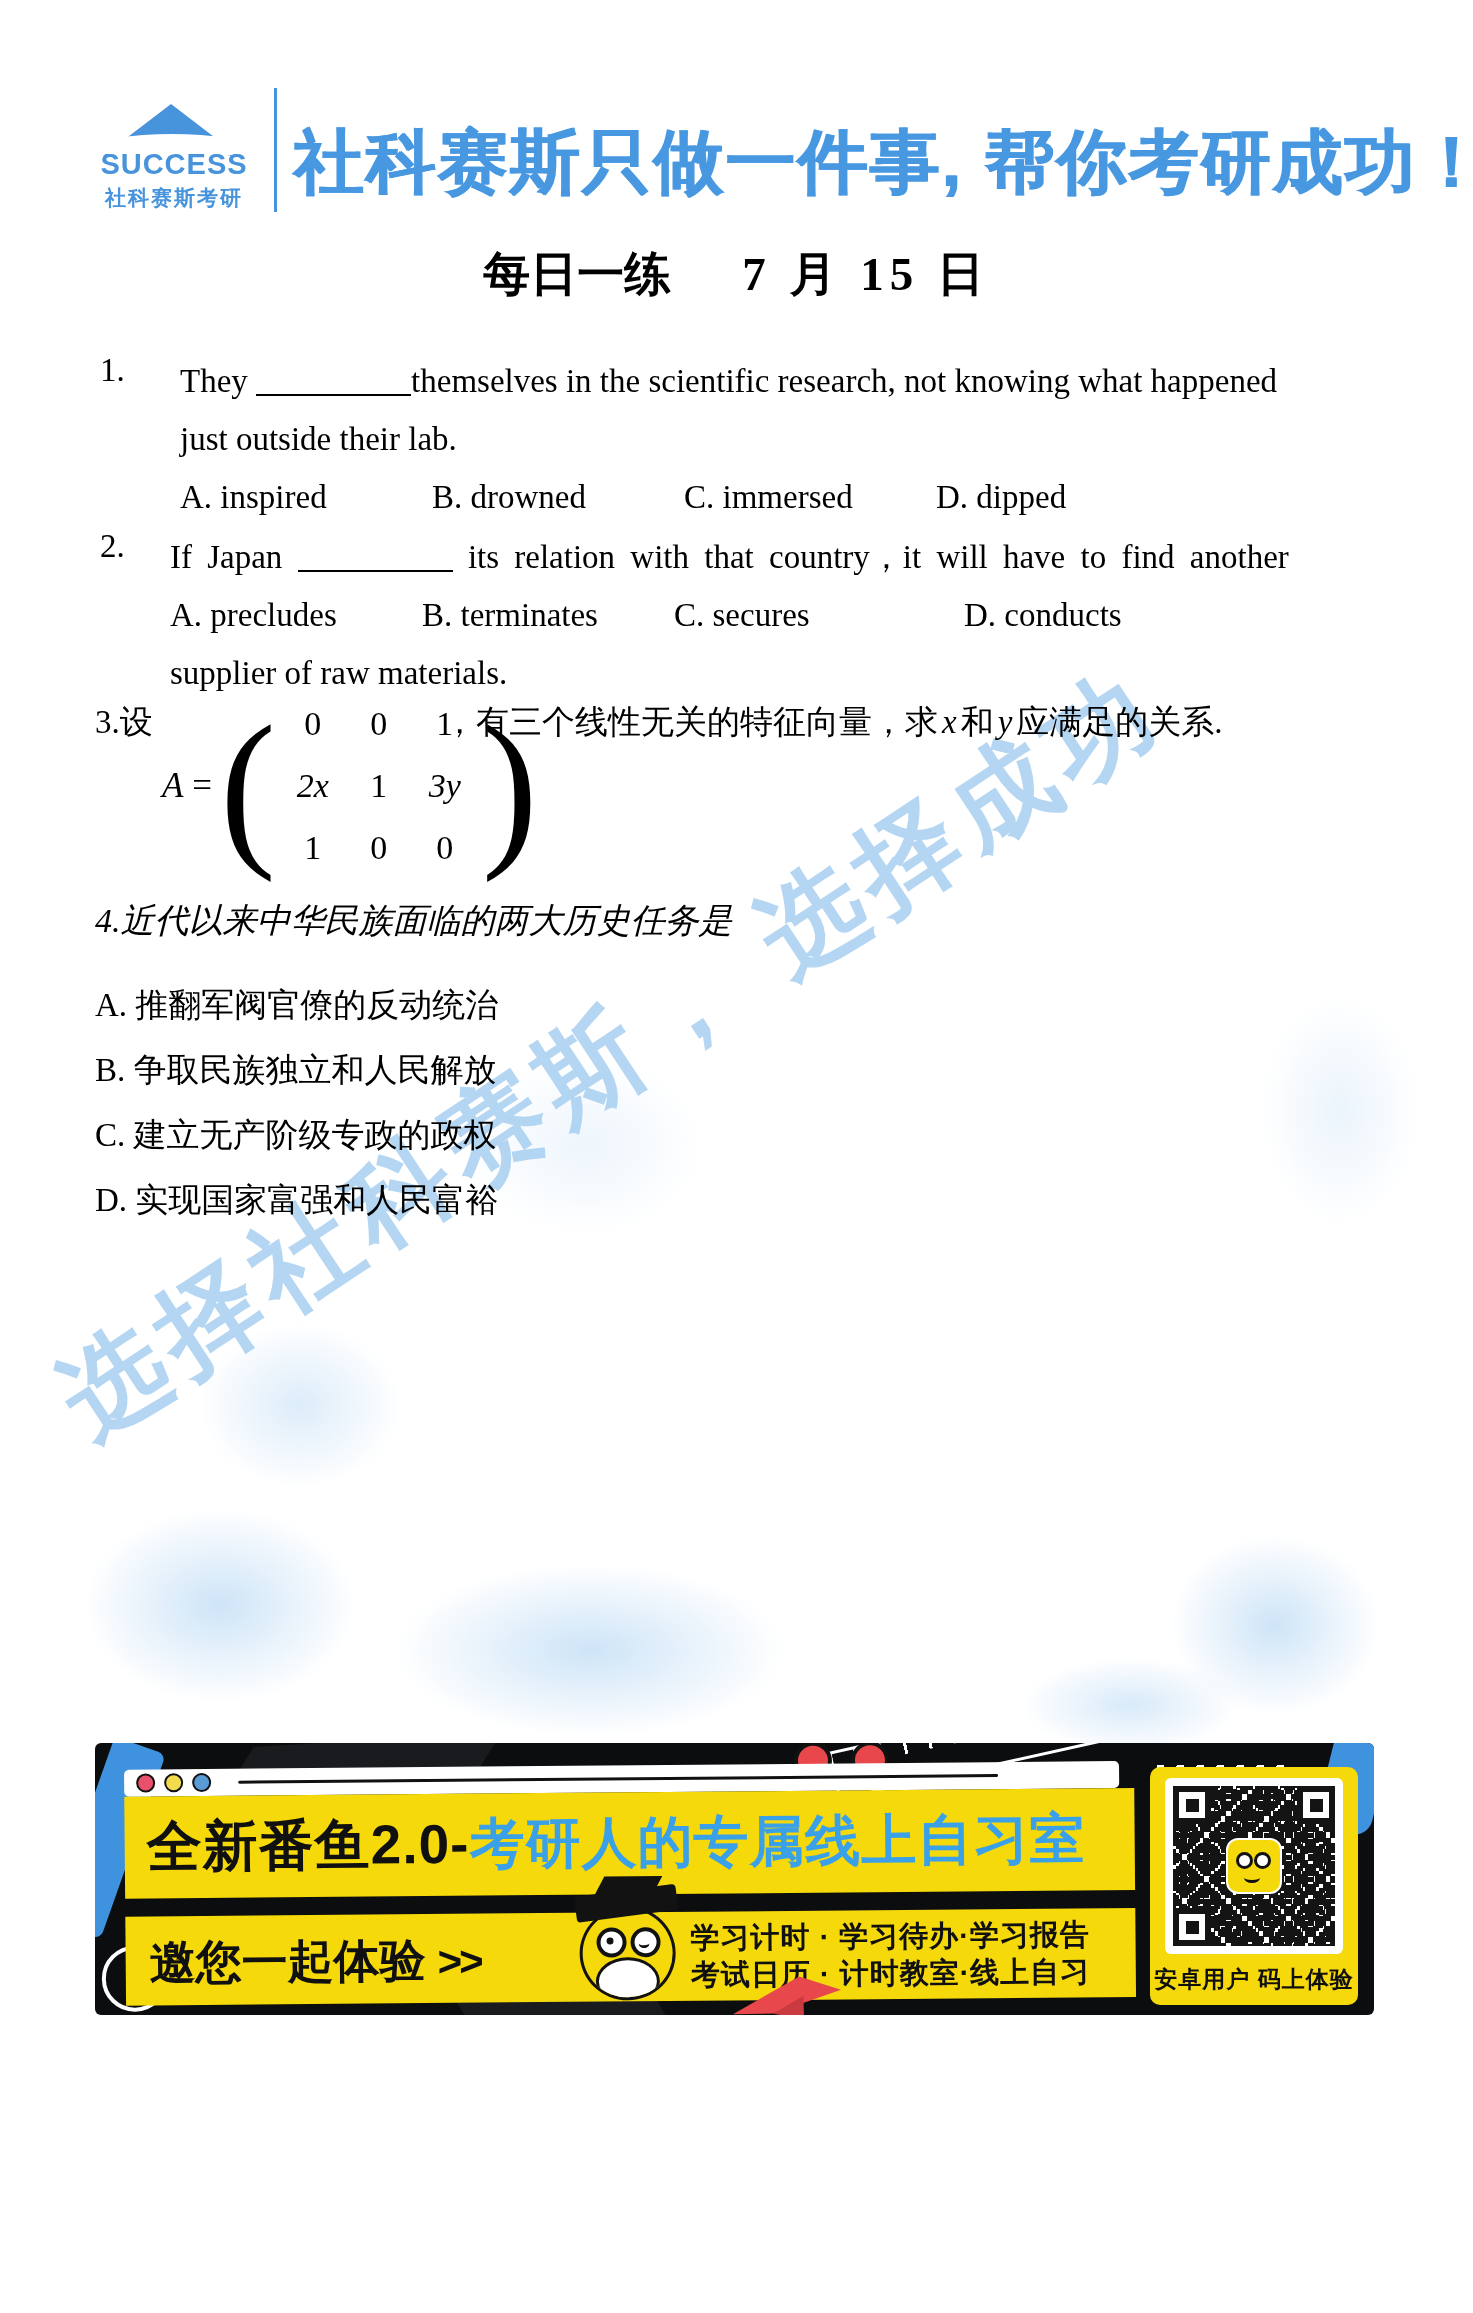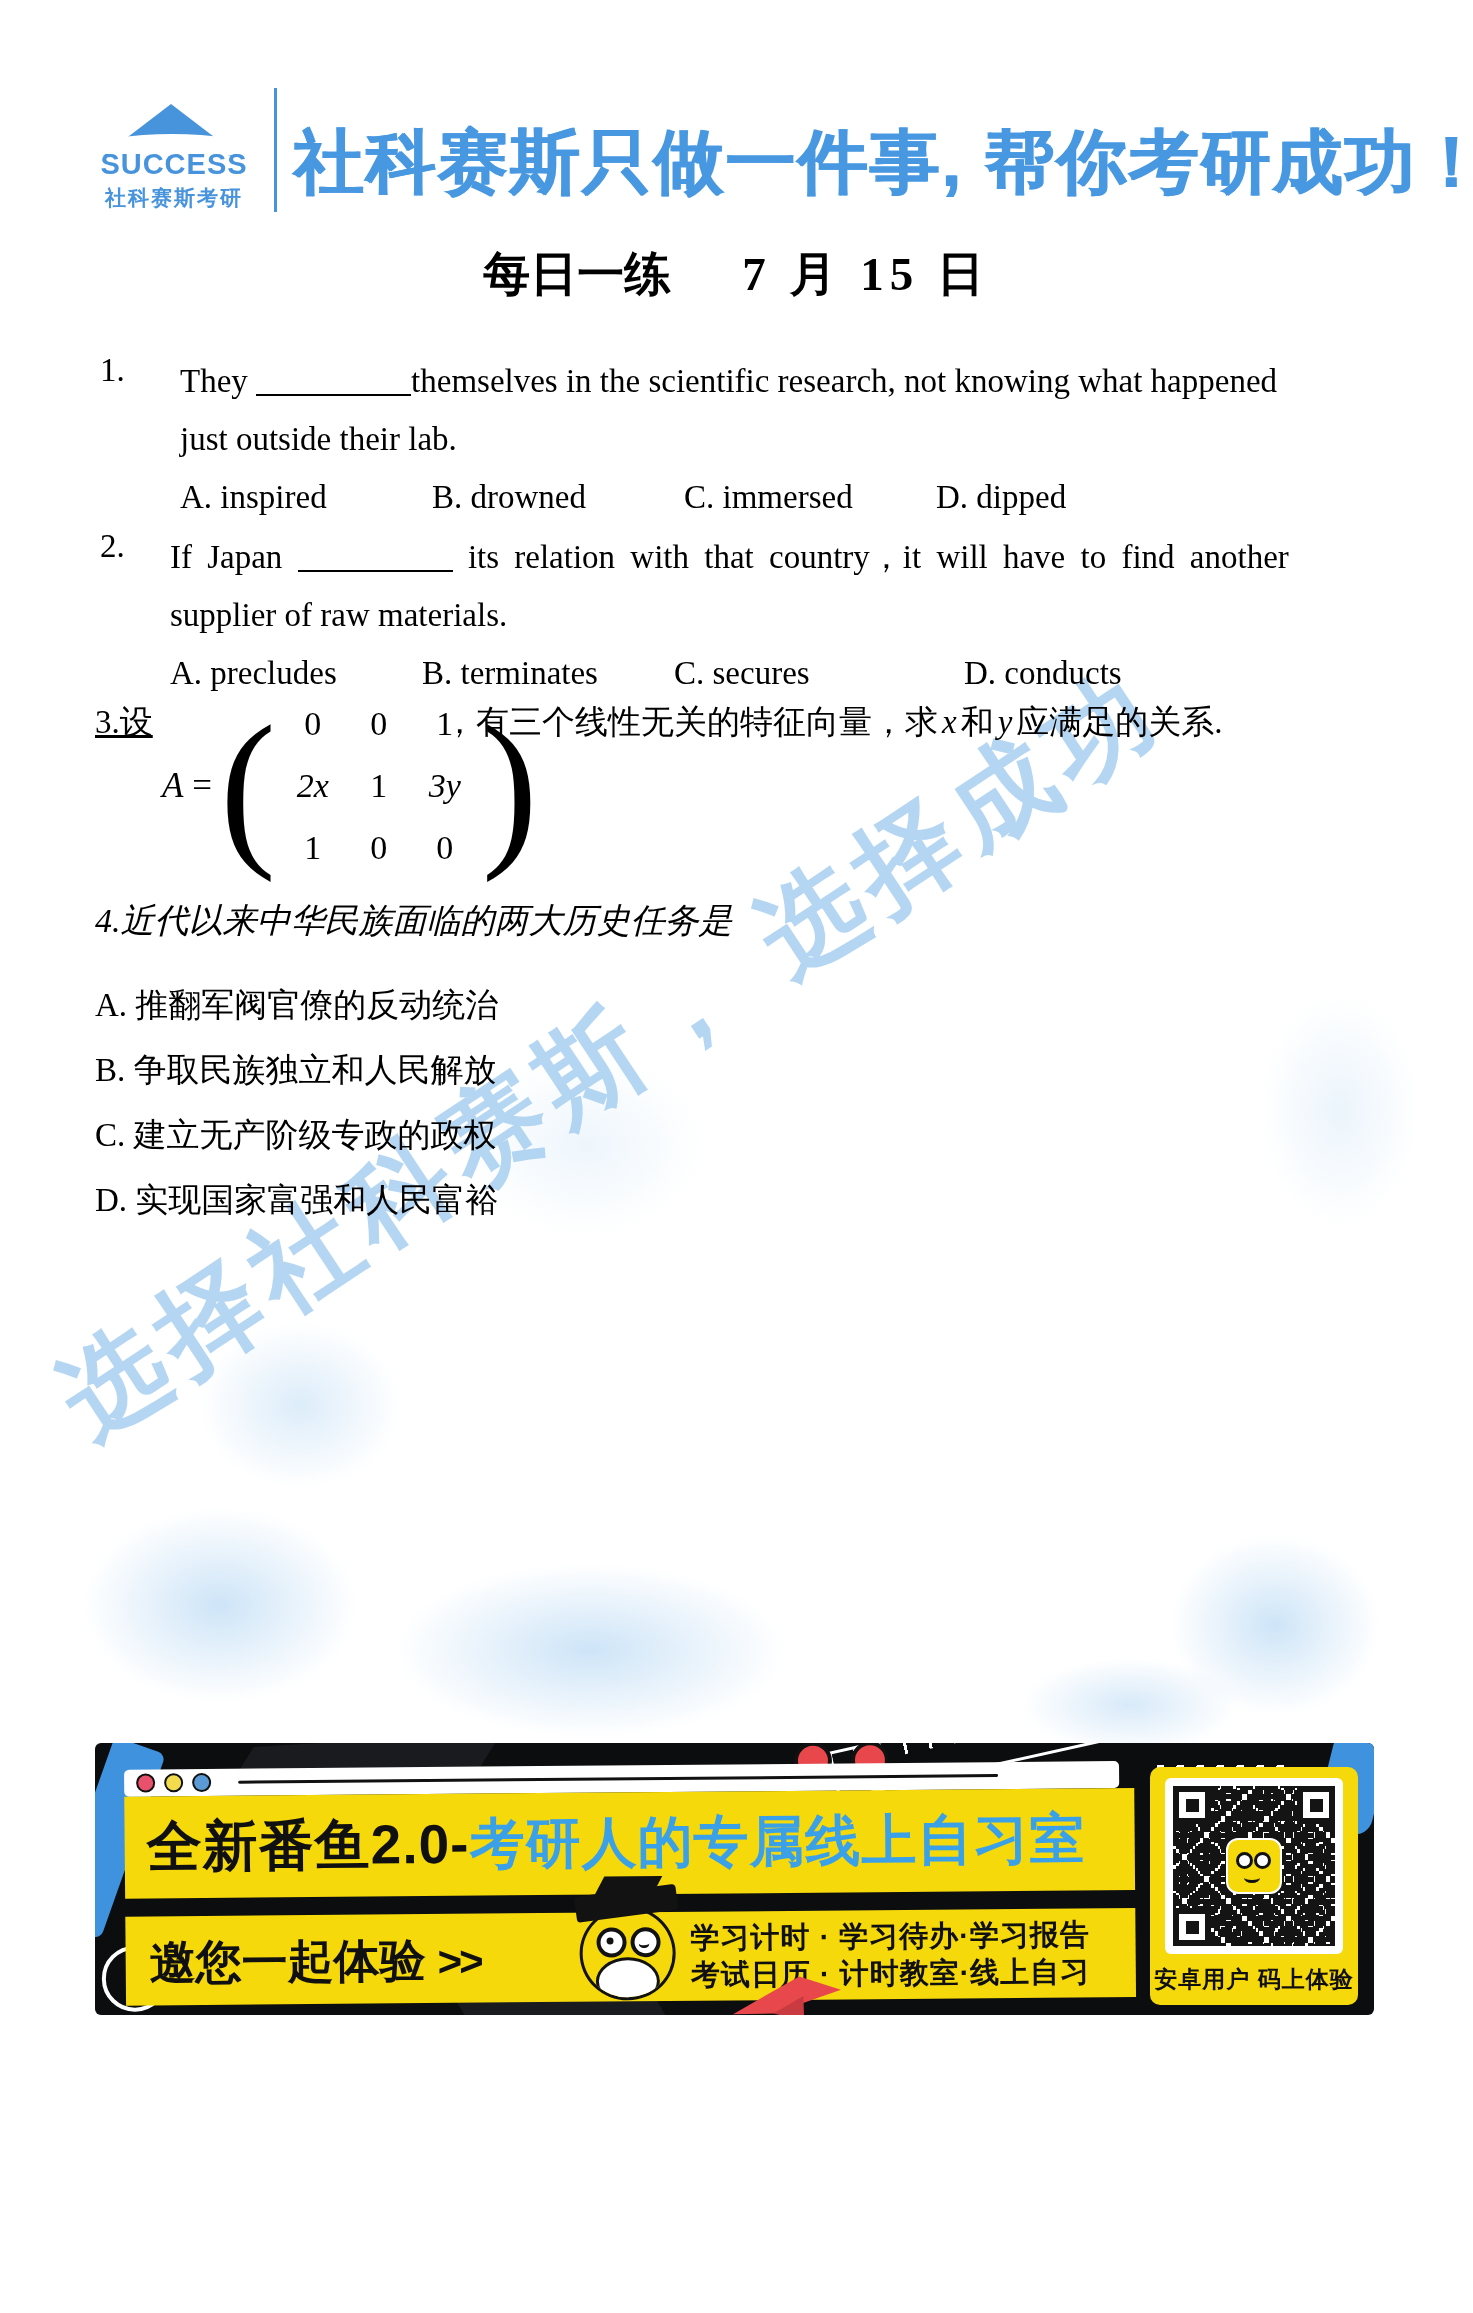"supplier of raw materials." div.qline { order: before "A. precludes B. terminates C." -> after "A. precludes B. terminates C." }
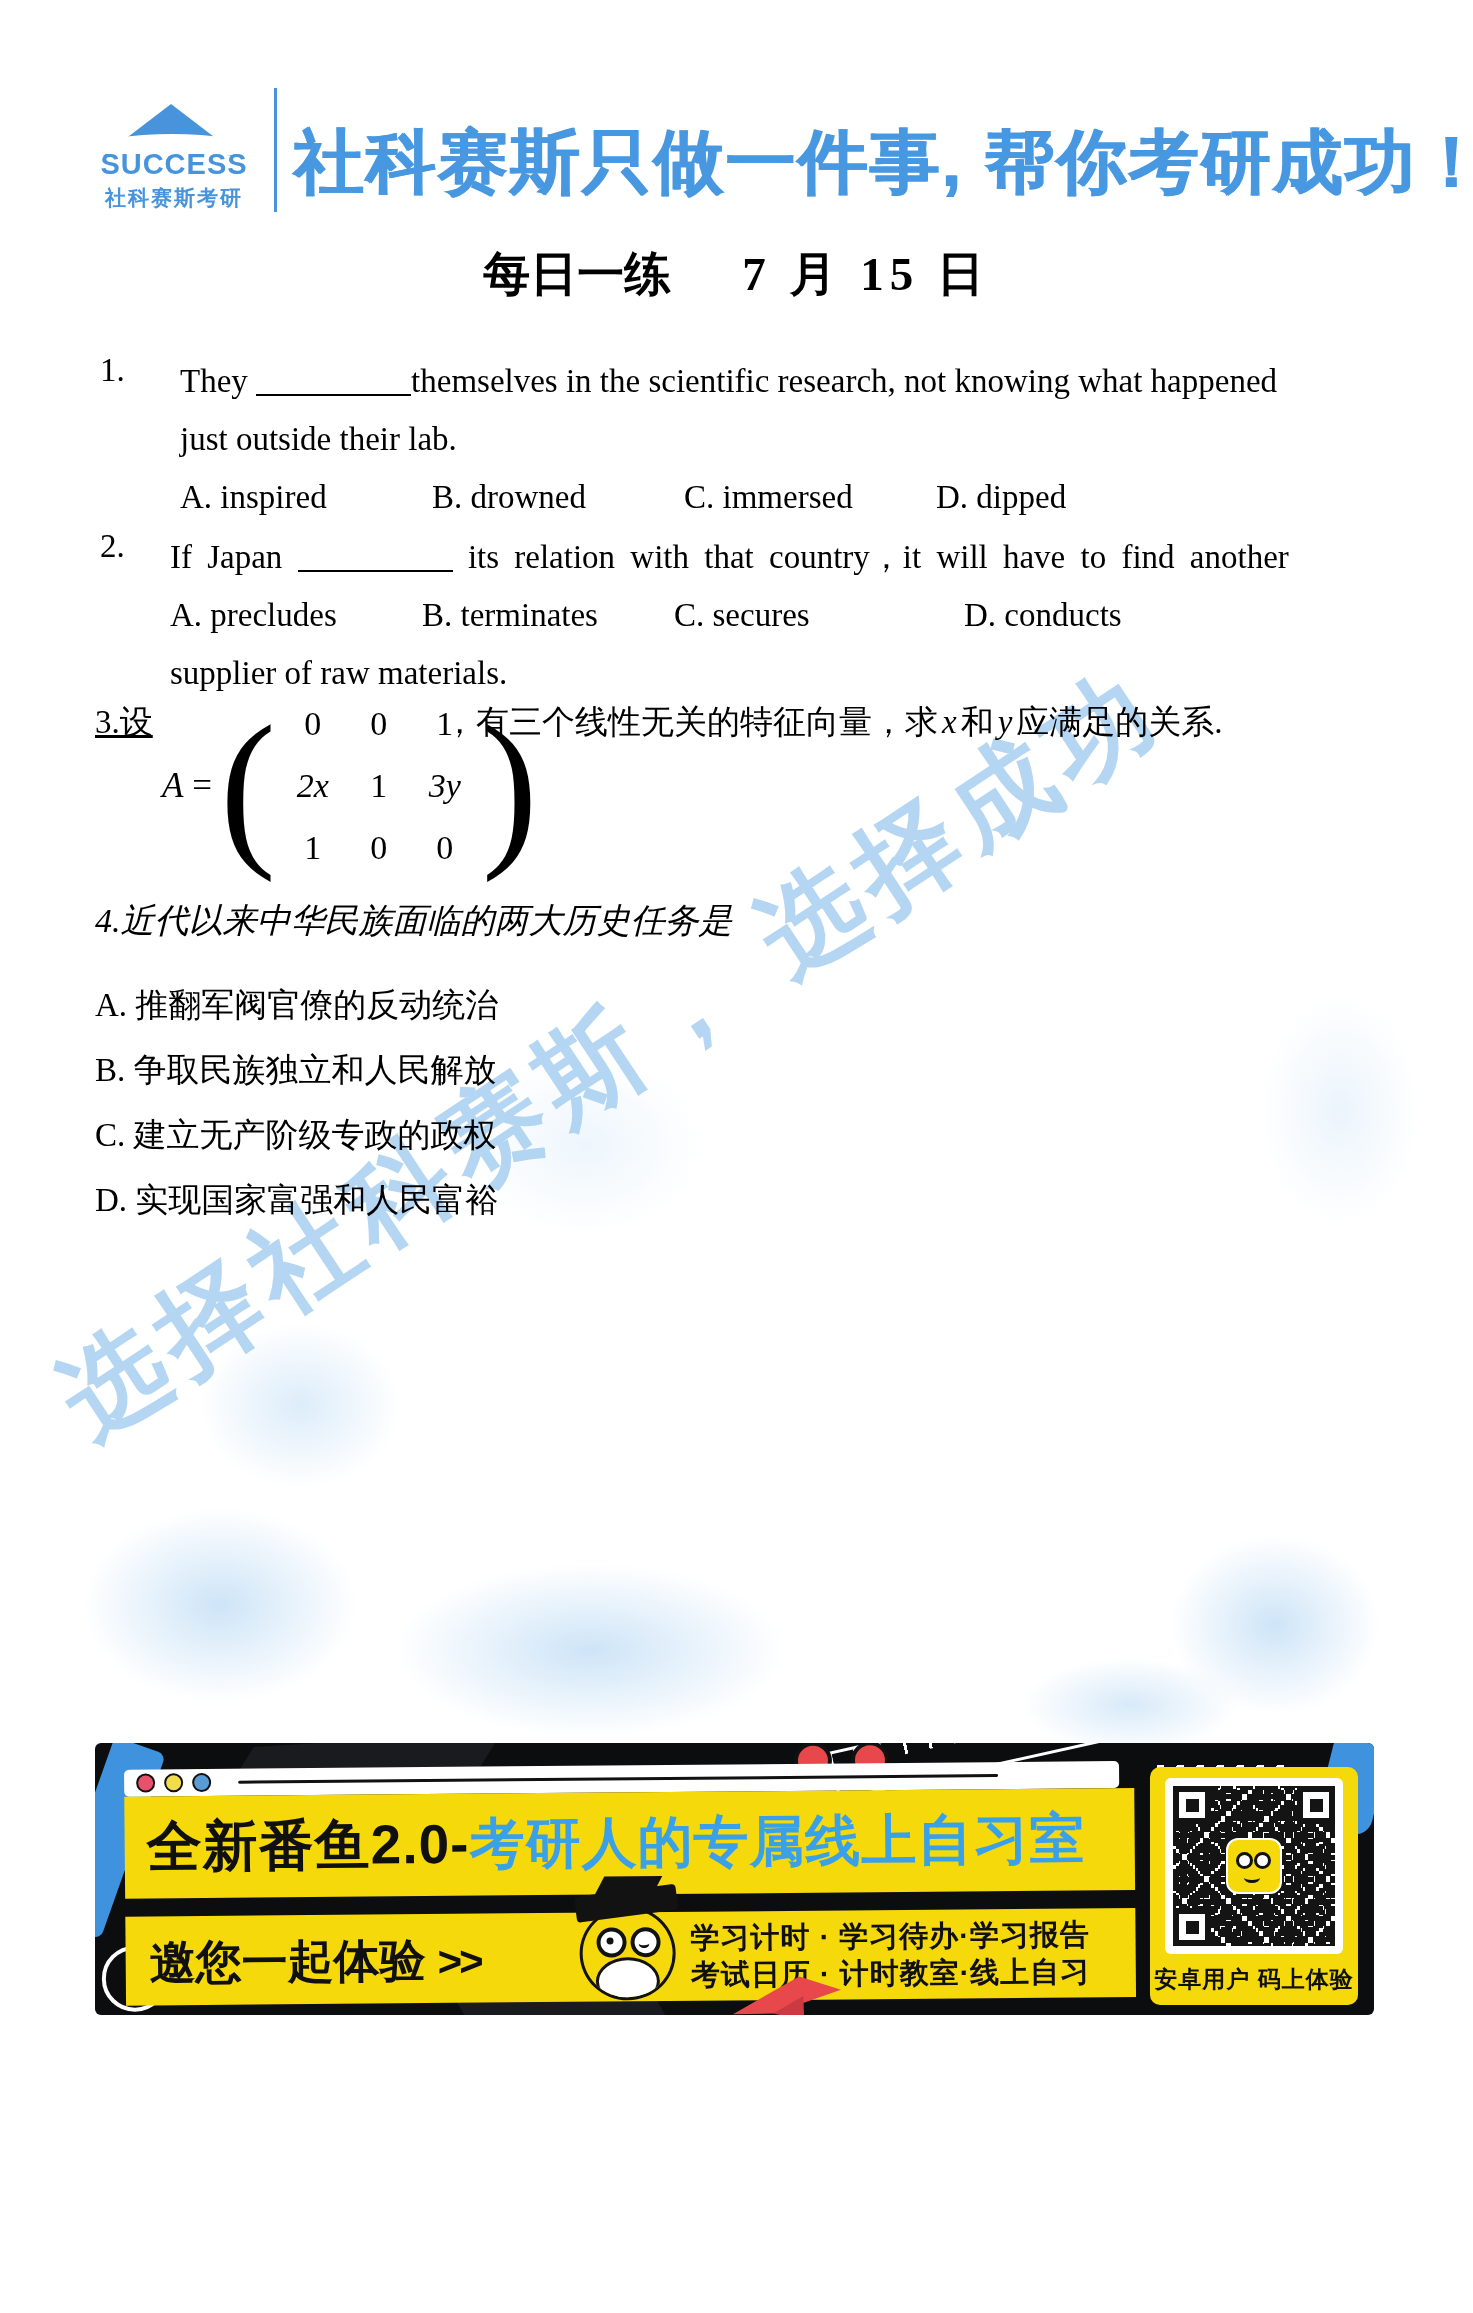"3.设" .q3-lead { text-decoration: underline -> none }
